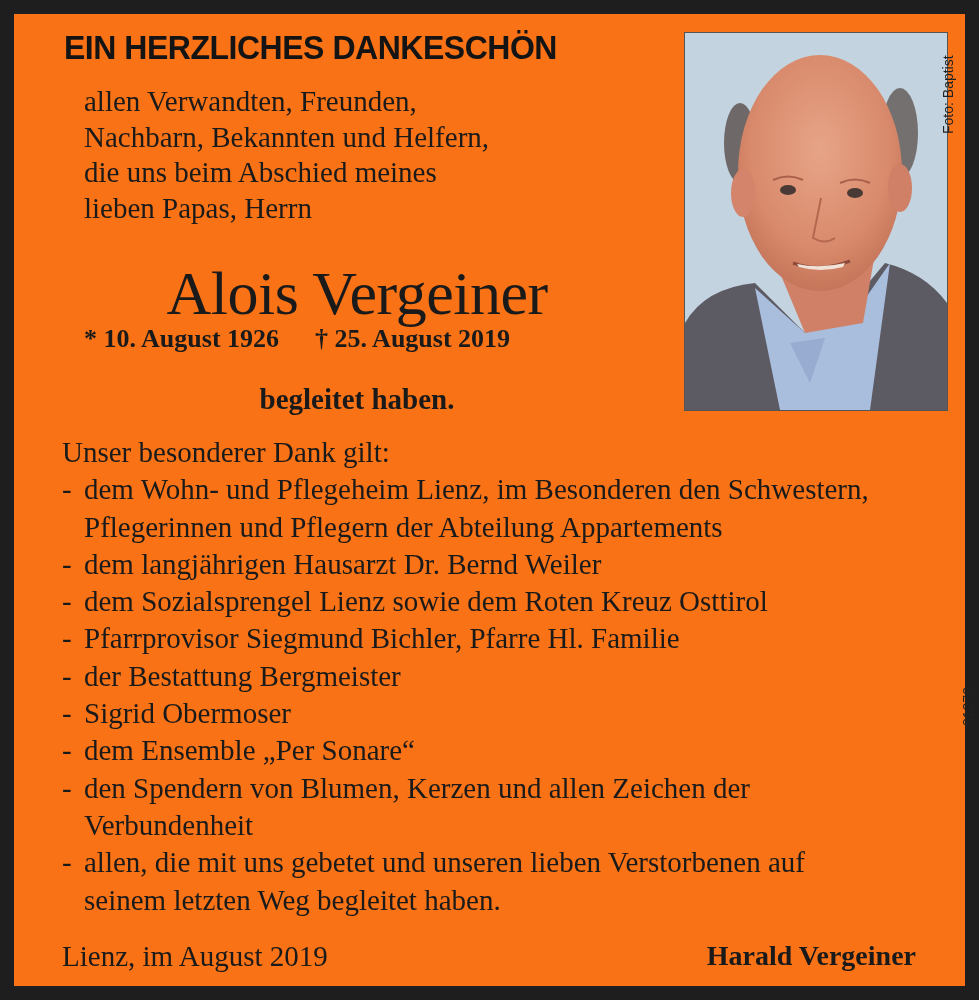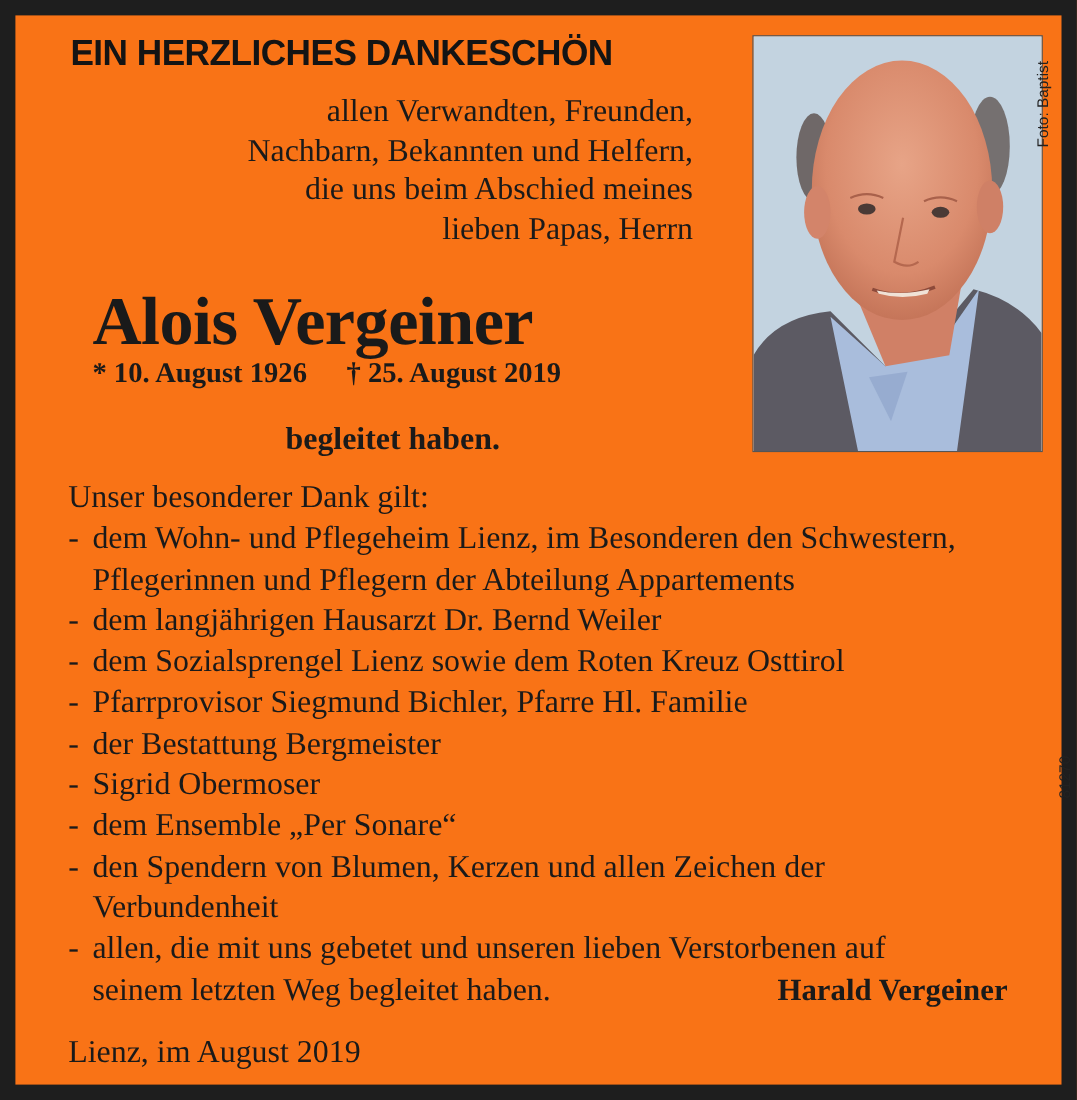"allen Verwandten, Freunden," .intro { text-align: right -> left }
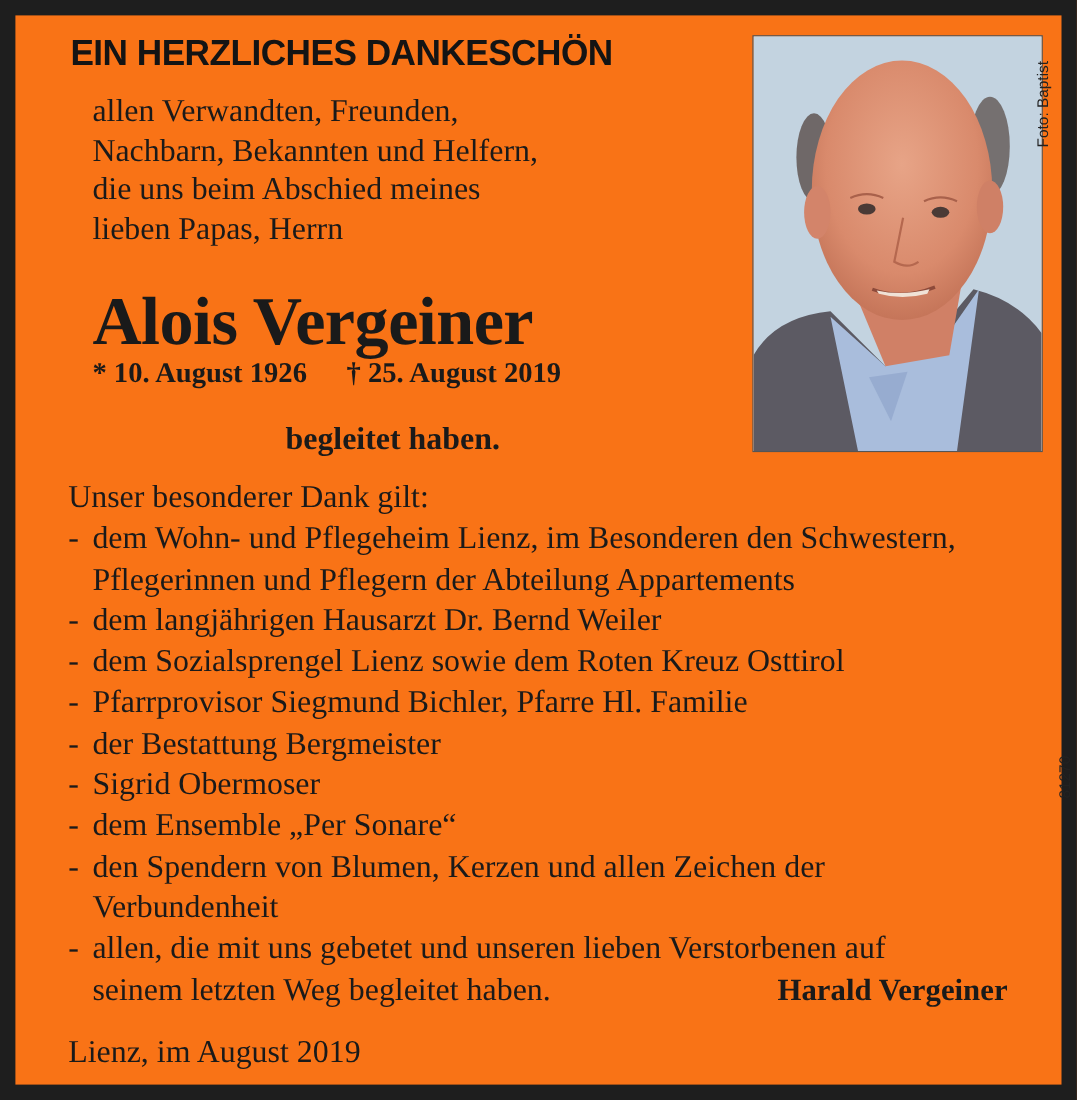"Alois Vergeiner" .name { font-weight: bold -> normal; text-align: left -> center }
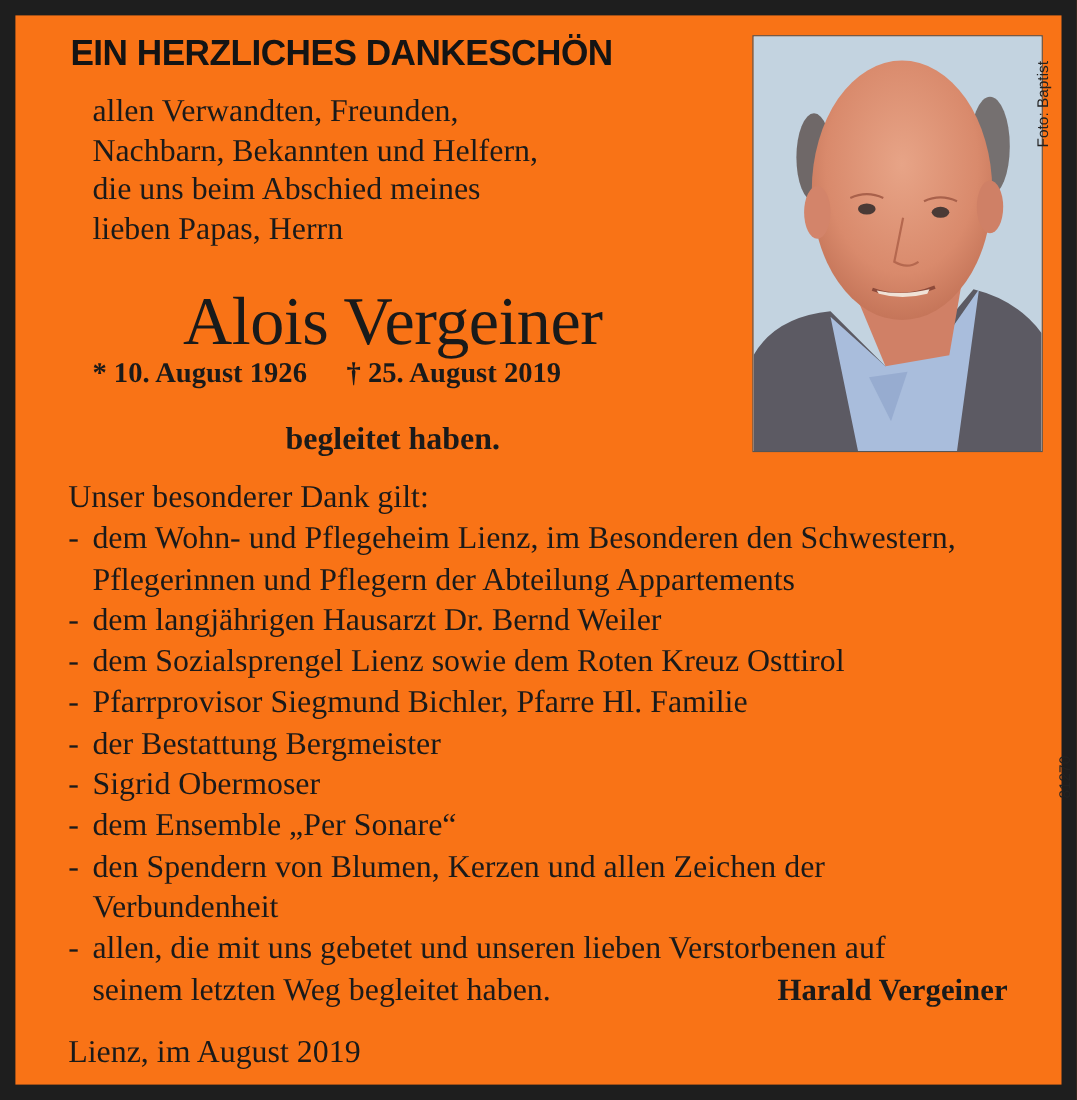"Harald Vergeiner" .footer-sign { top: 869px -> 924px }
